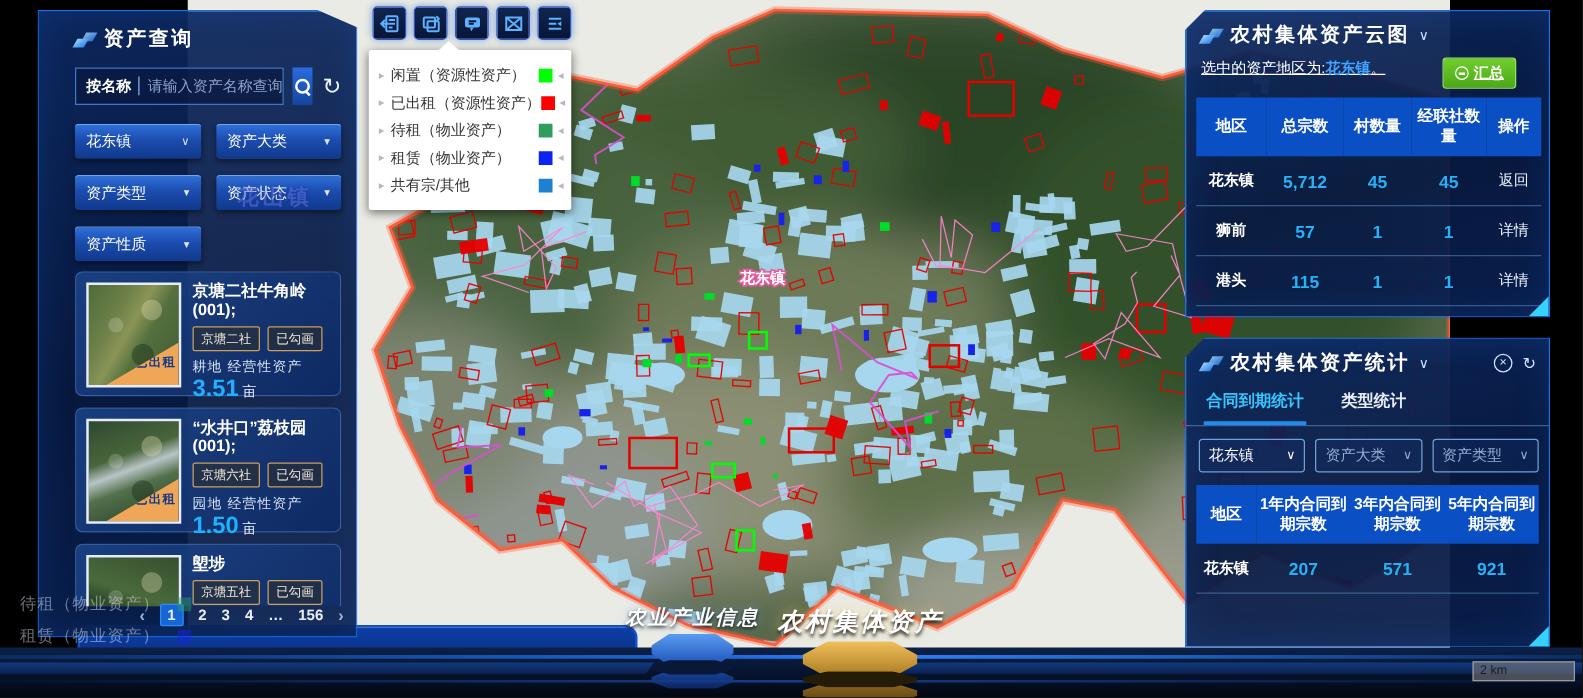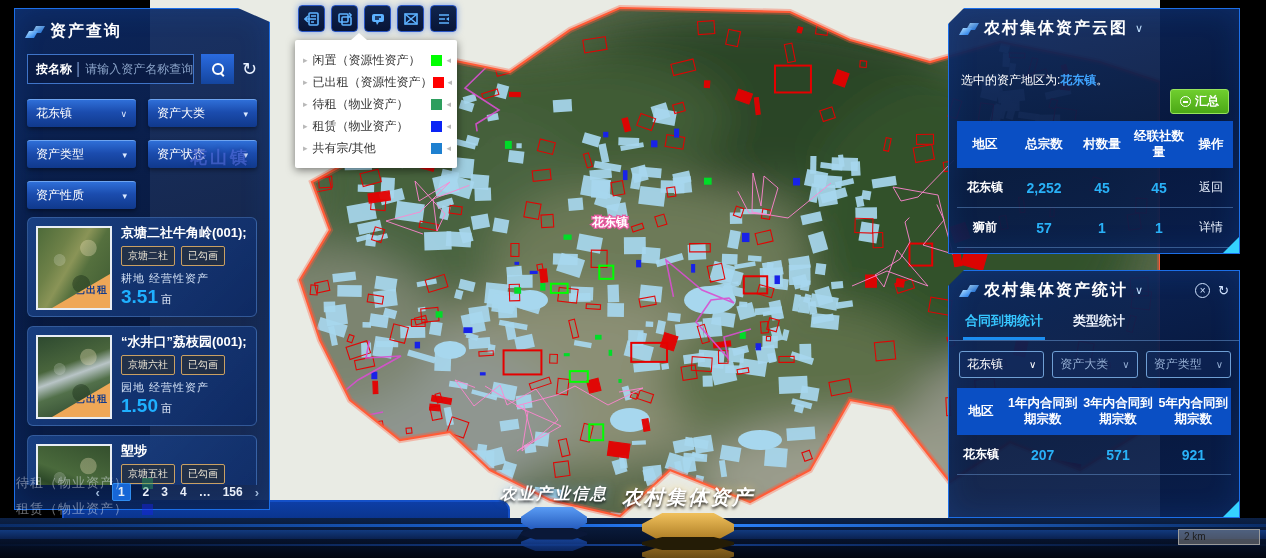"资产查询" .left-panel { left: 14px -> 30px; padding: 12px 12px 8px 12px -> 12px 12px 8px 29px }
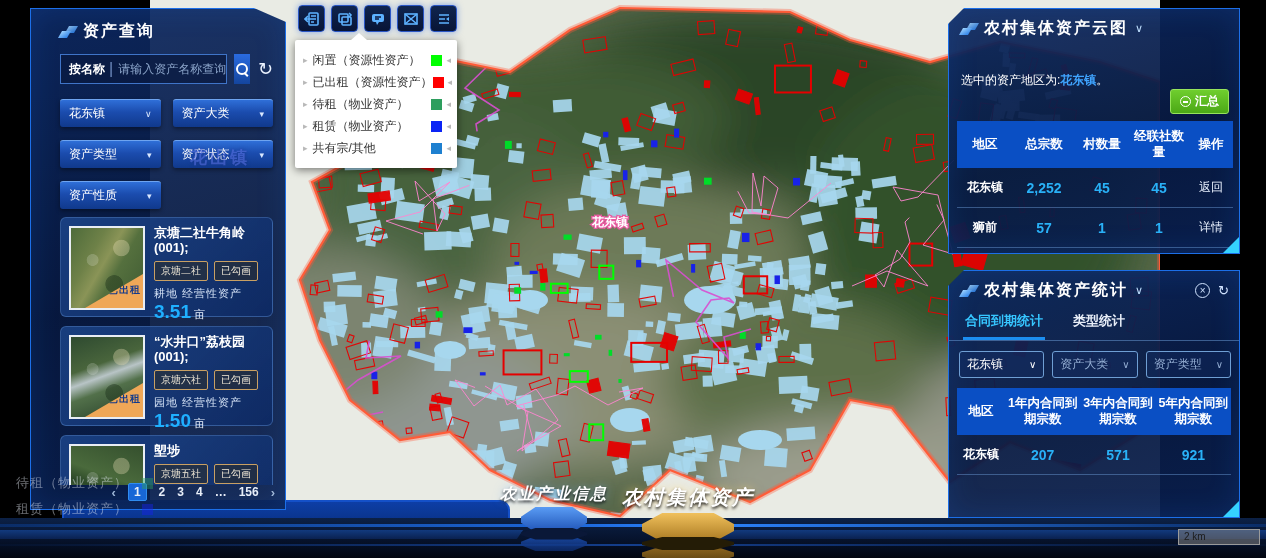"选中的资产地区为:" .subrow { align-items: center -> flex-start; padding: 3px 10px 7px 12px -> 3px 26px 7px 12px; text-decoration: none -> underline }
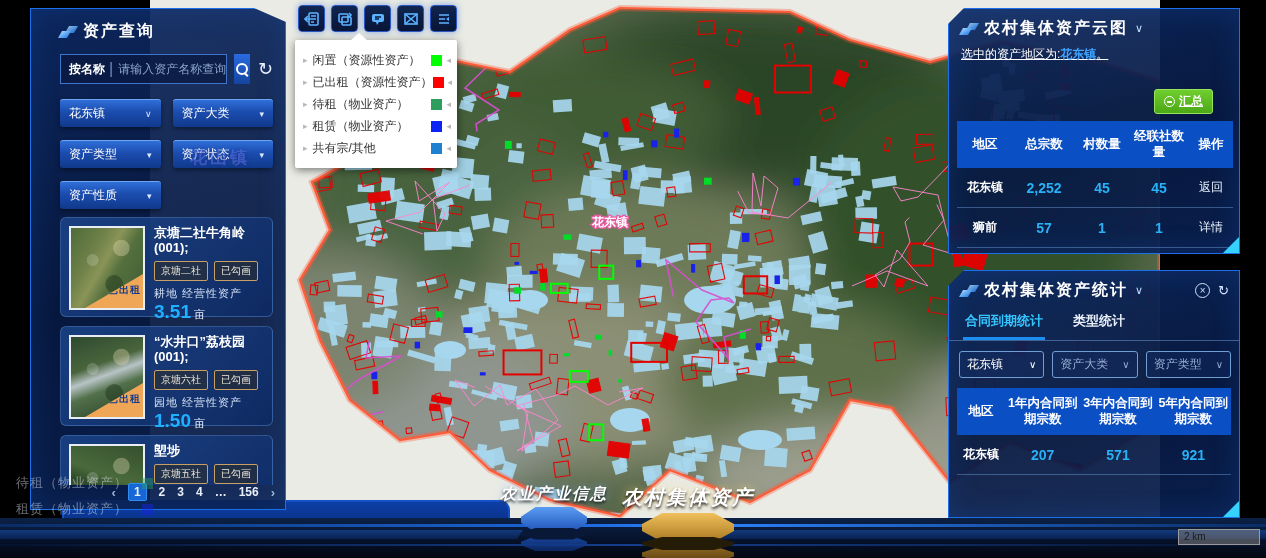"汇总" .sum-btn { margin-top: 43px -> none }
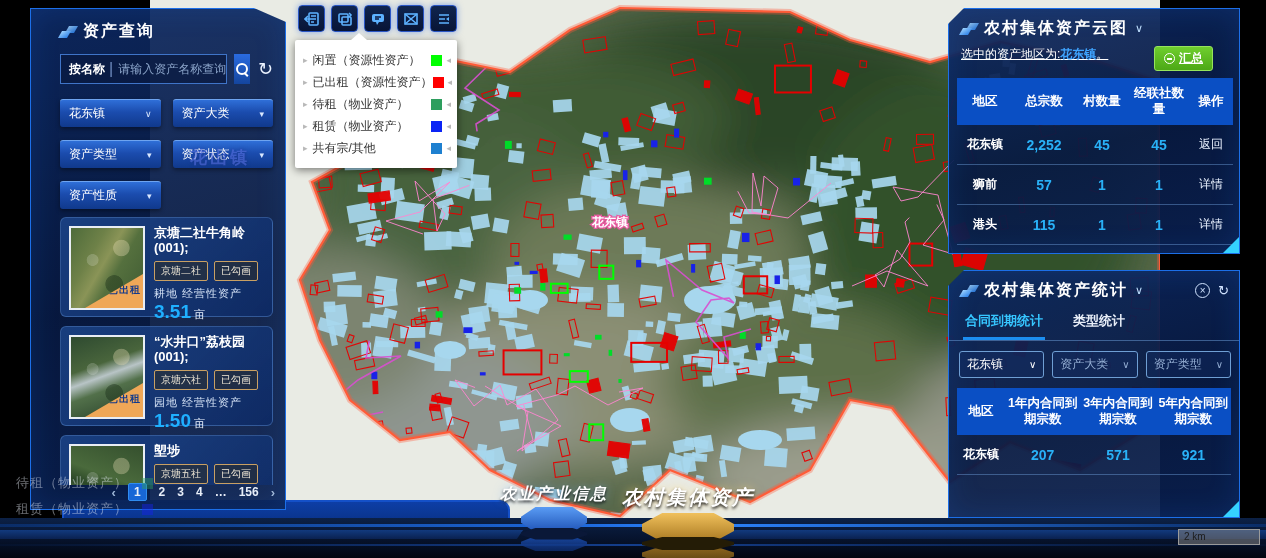"2,252" td.num { text: 2,252 -> 5,712 }
